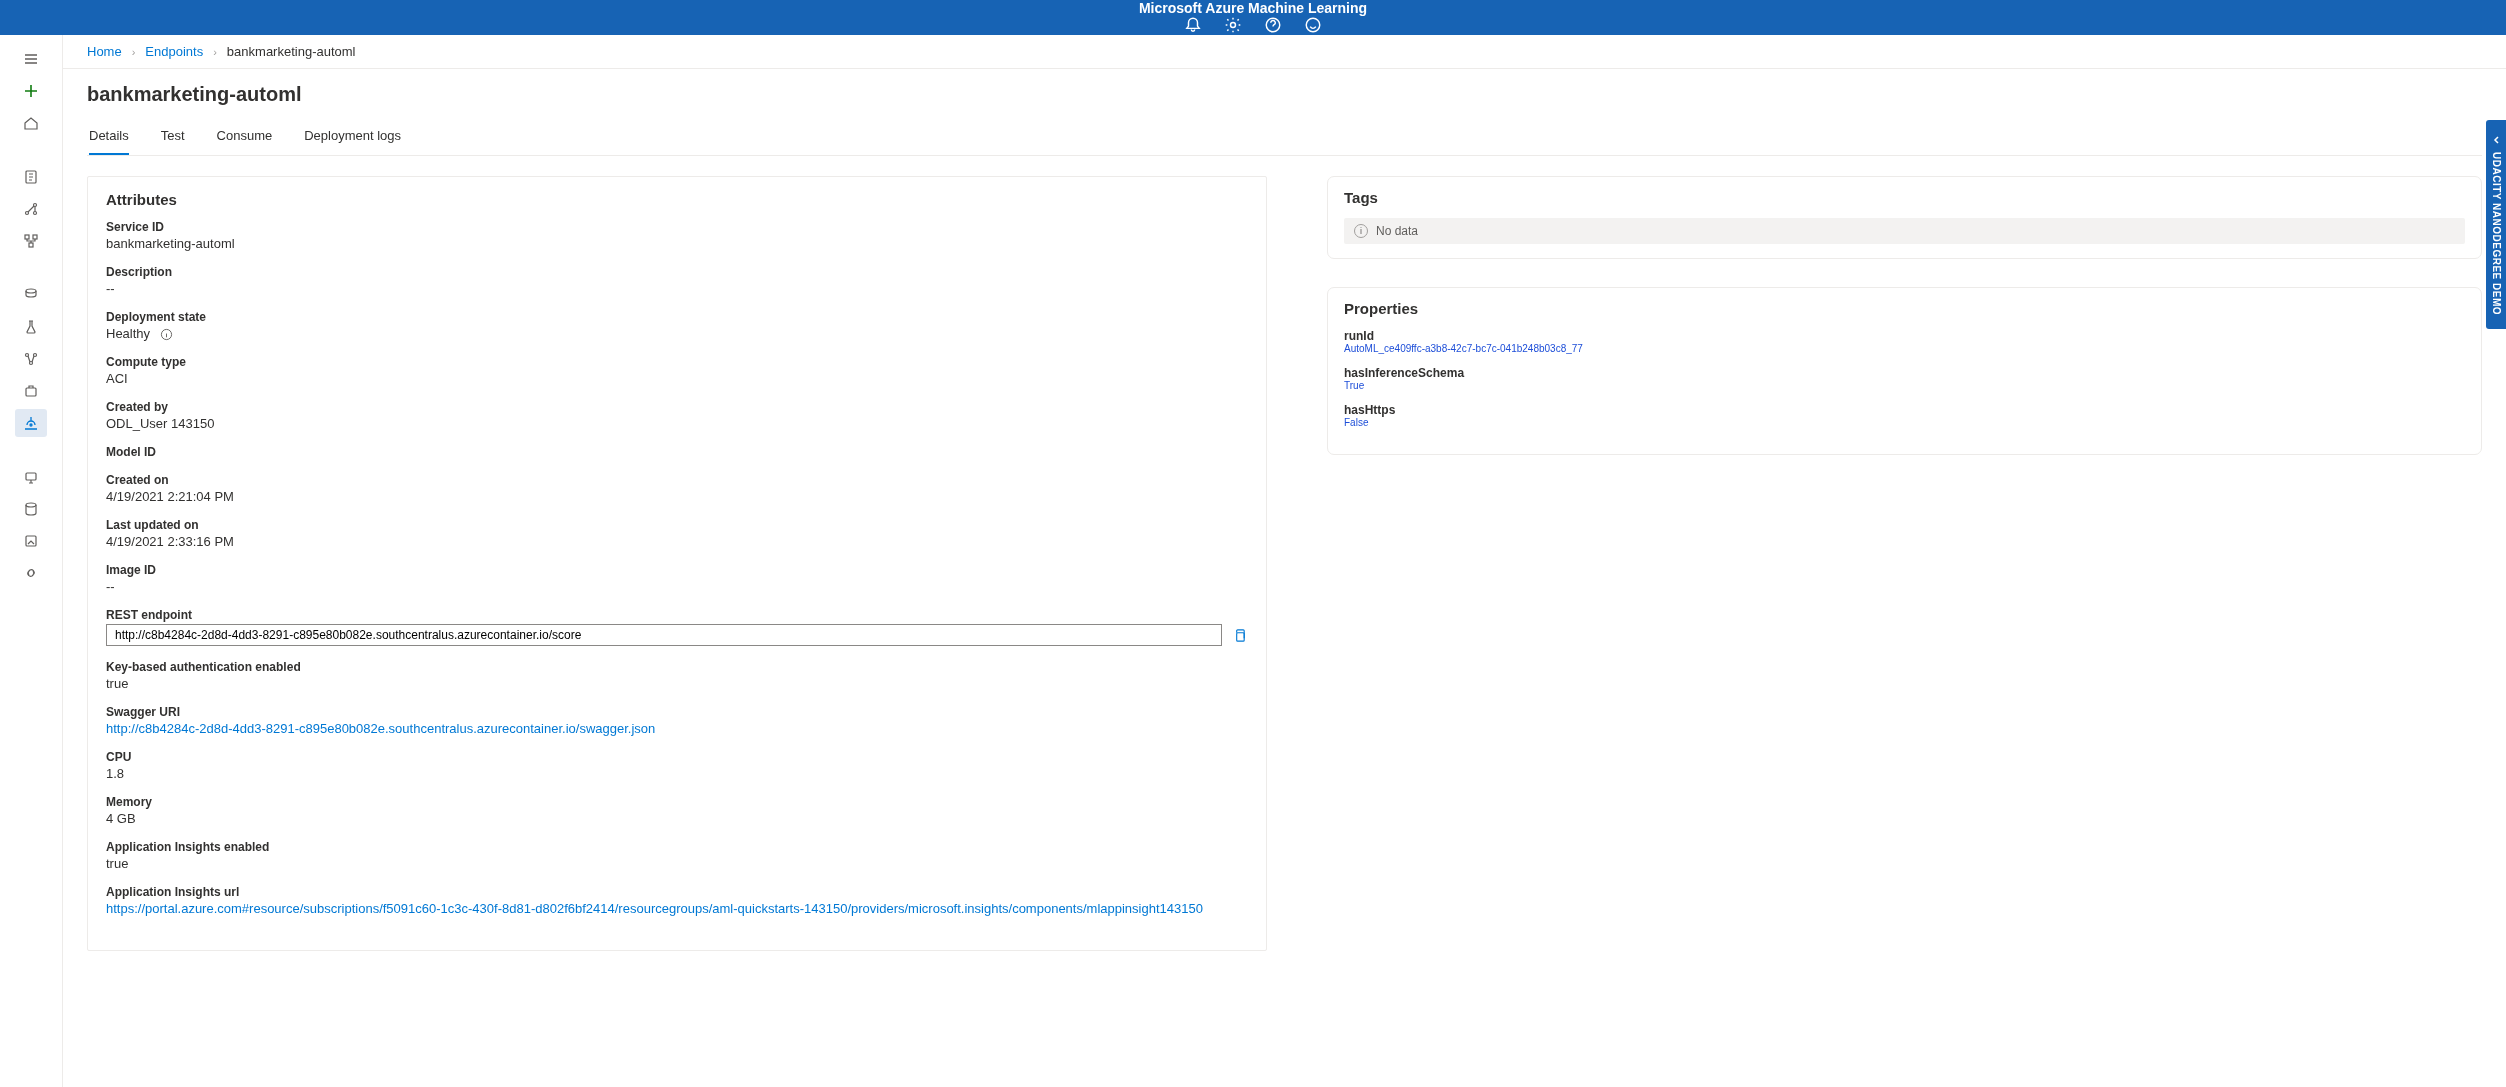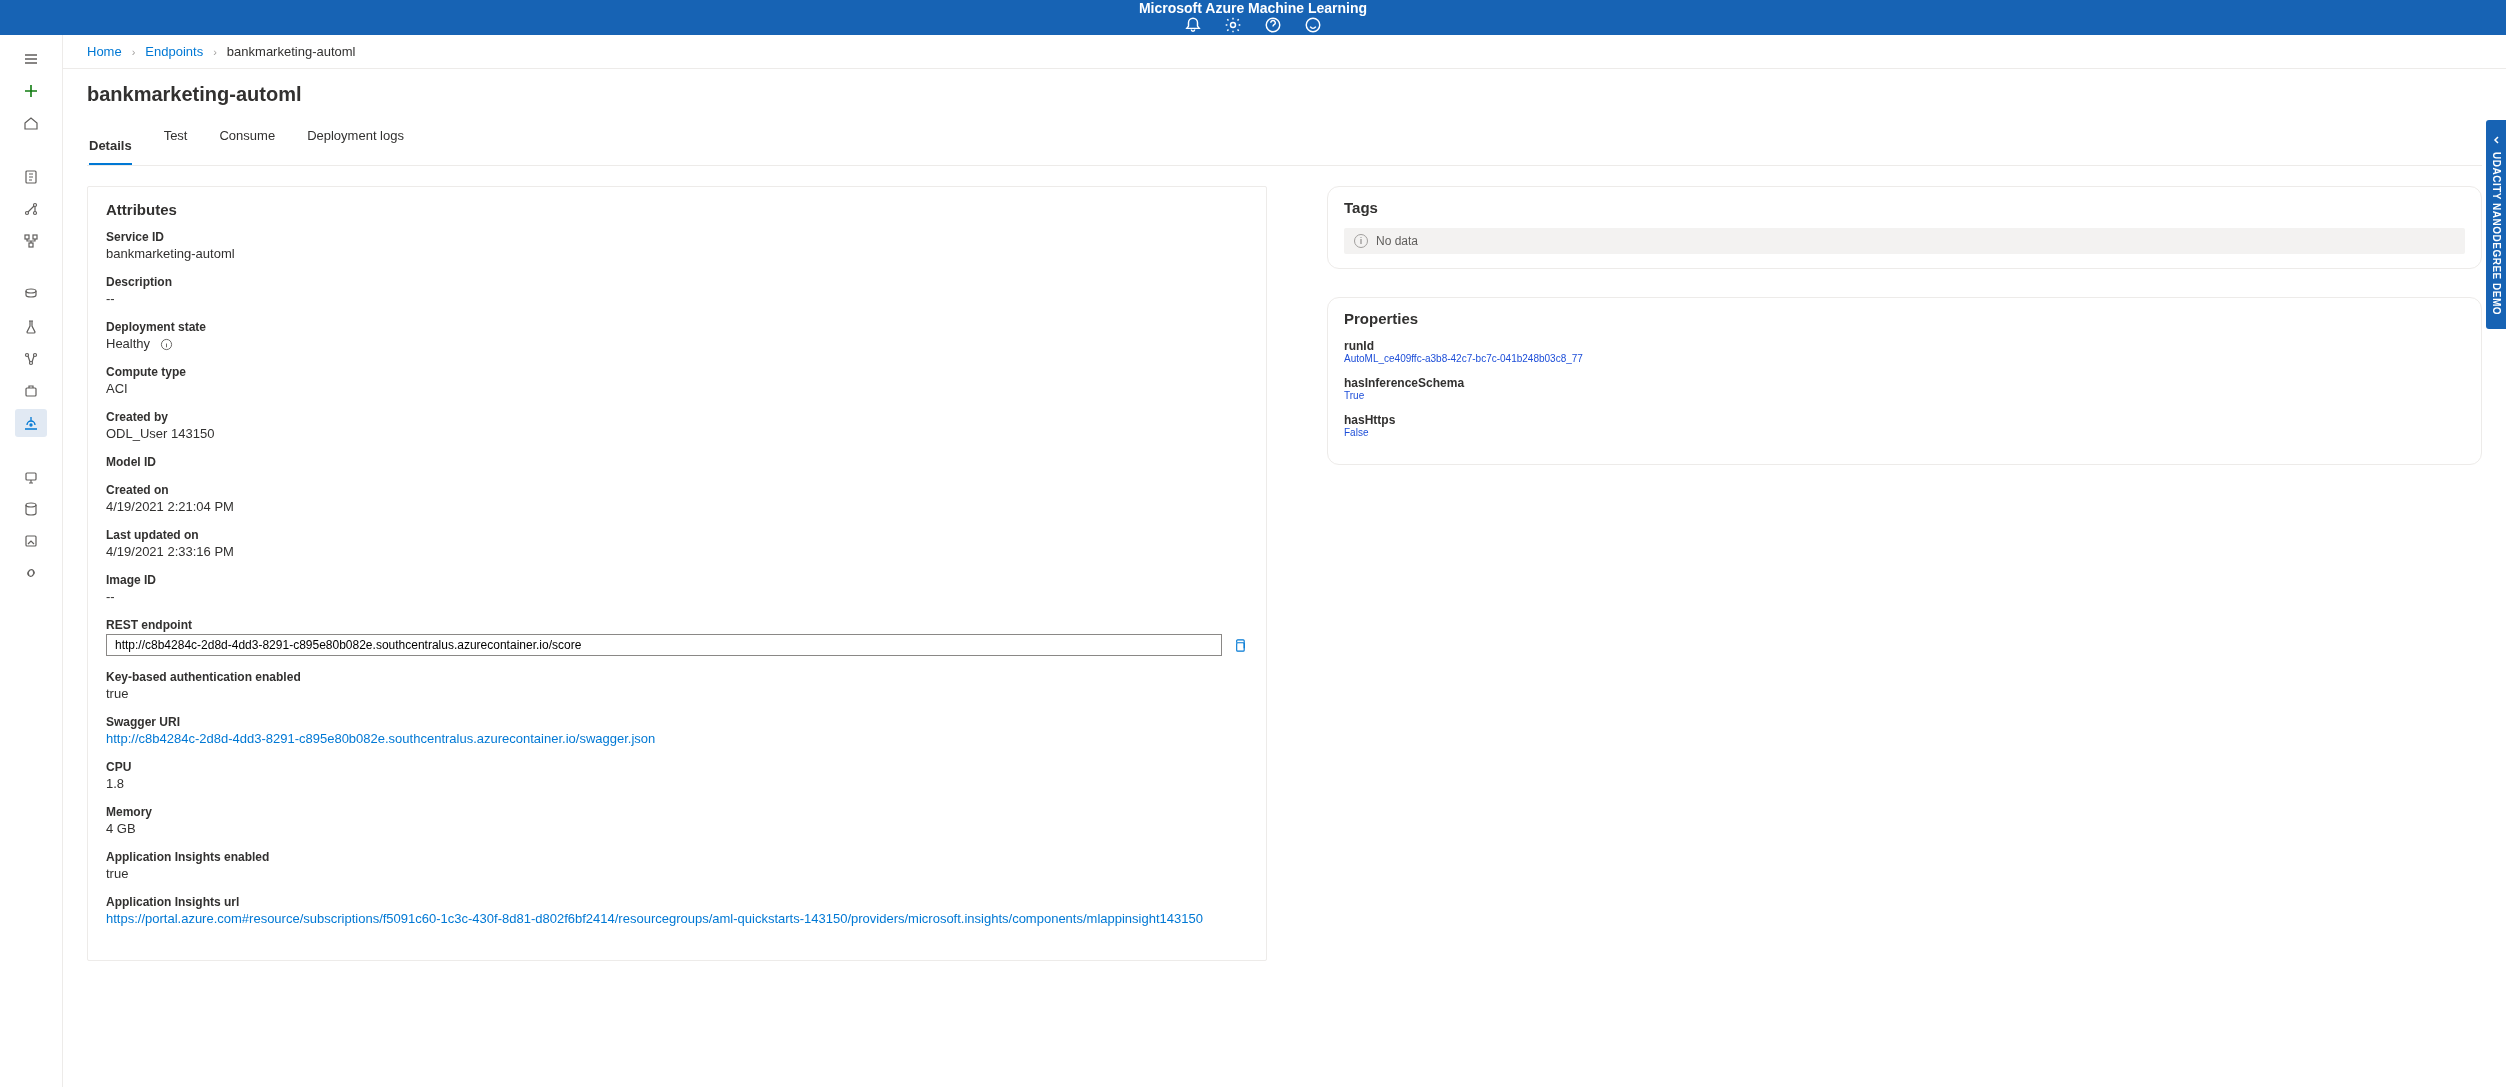"Details" .tab.active { font-weight: 700 -> 400; margin-top: 10px -> none }
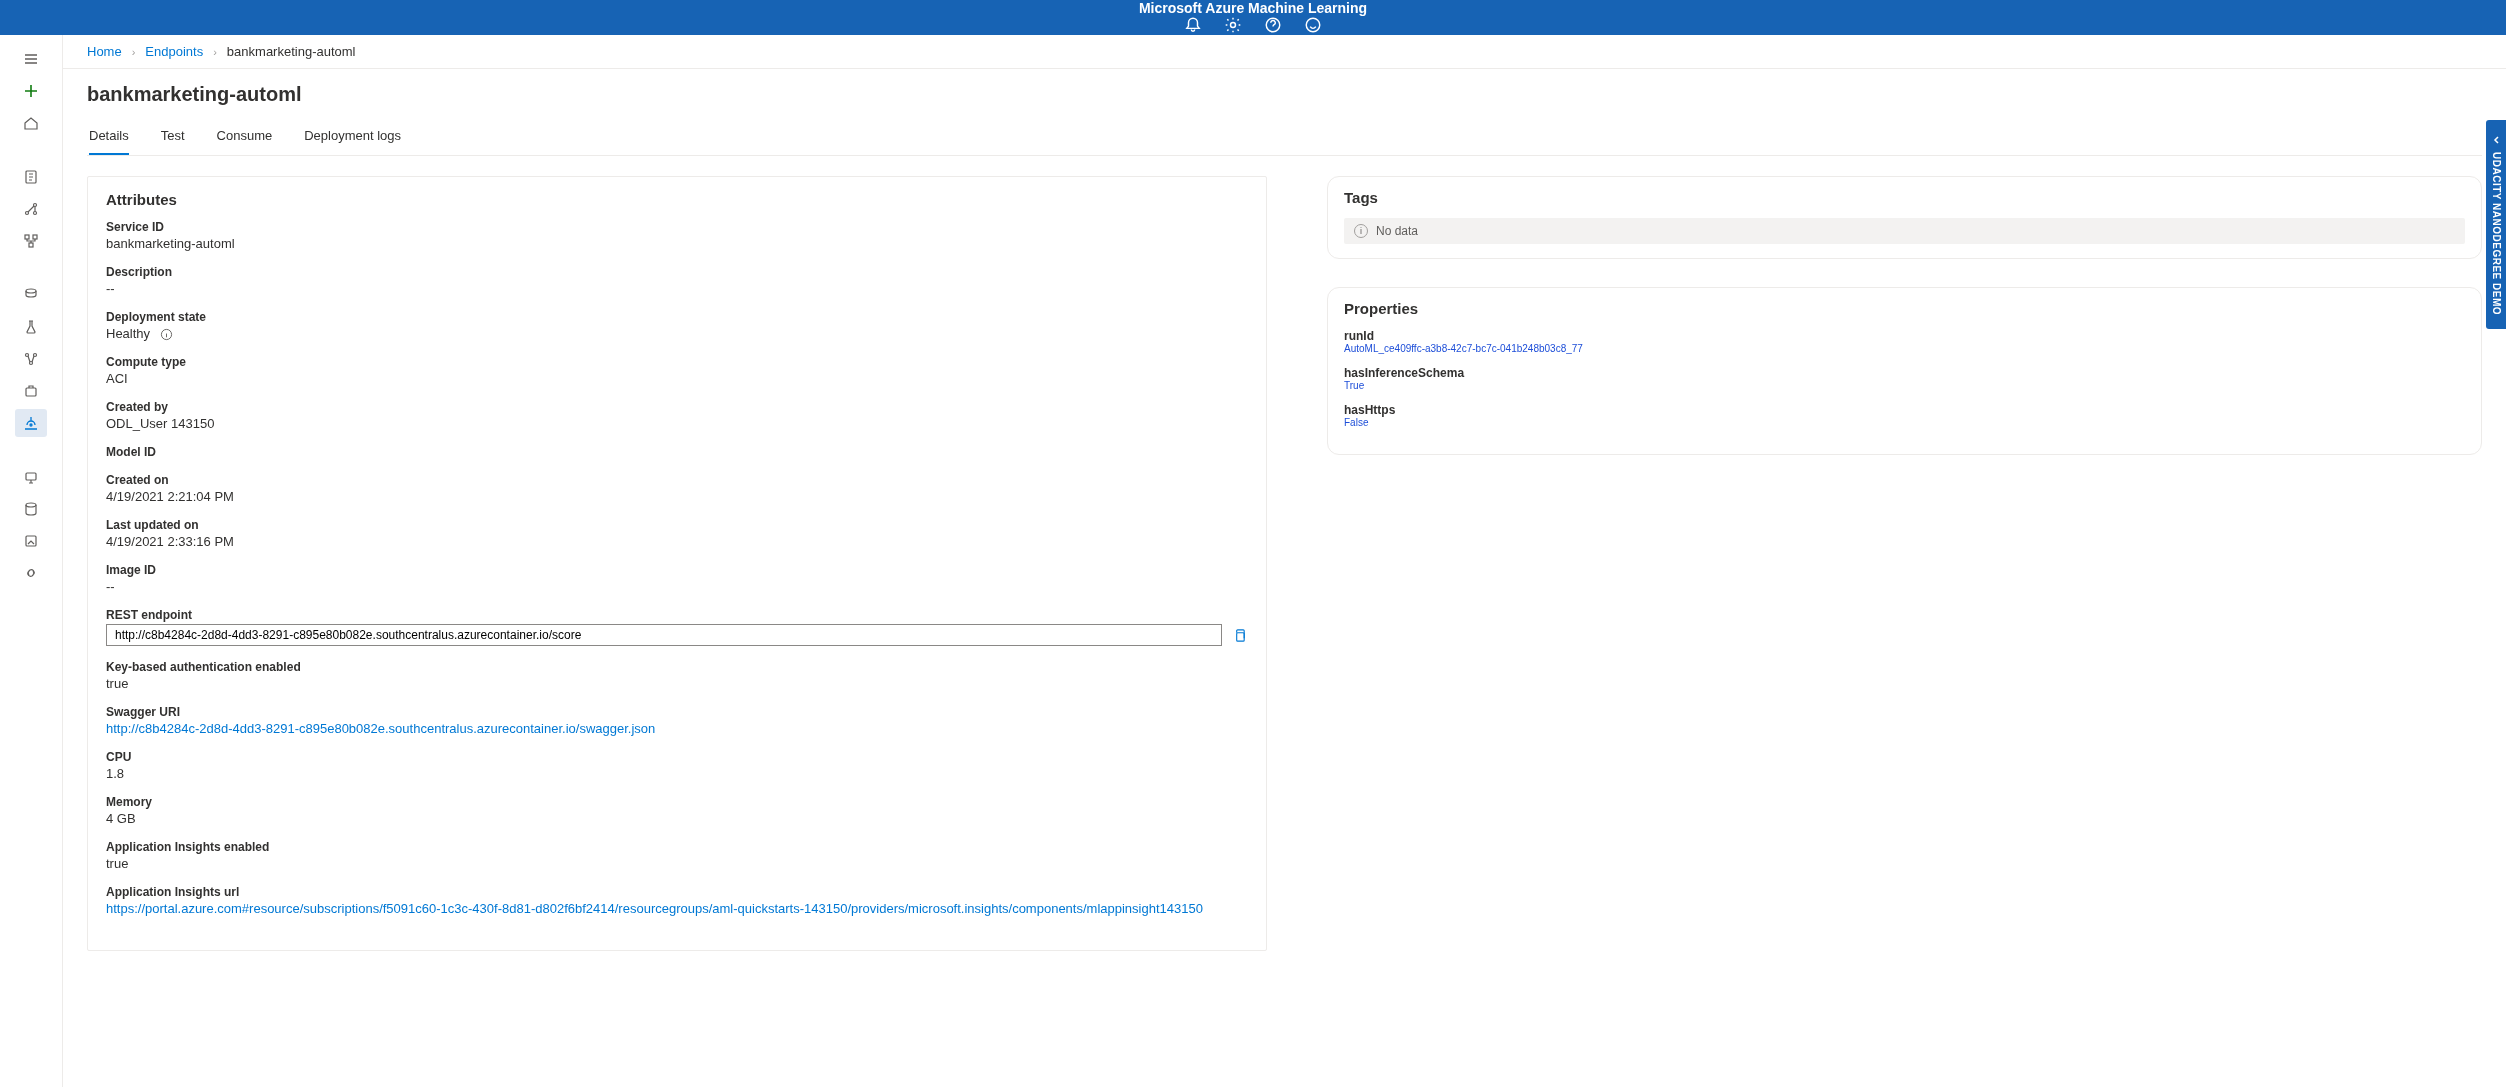"Tags" .right-box { border-radius: 12px -> 7px }
